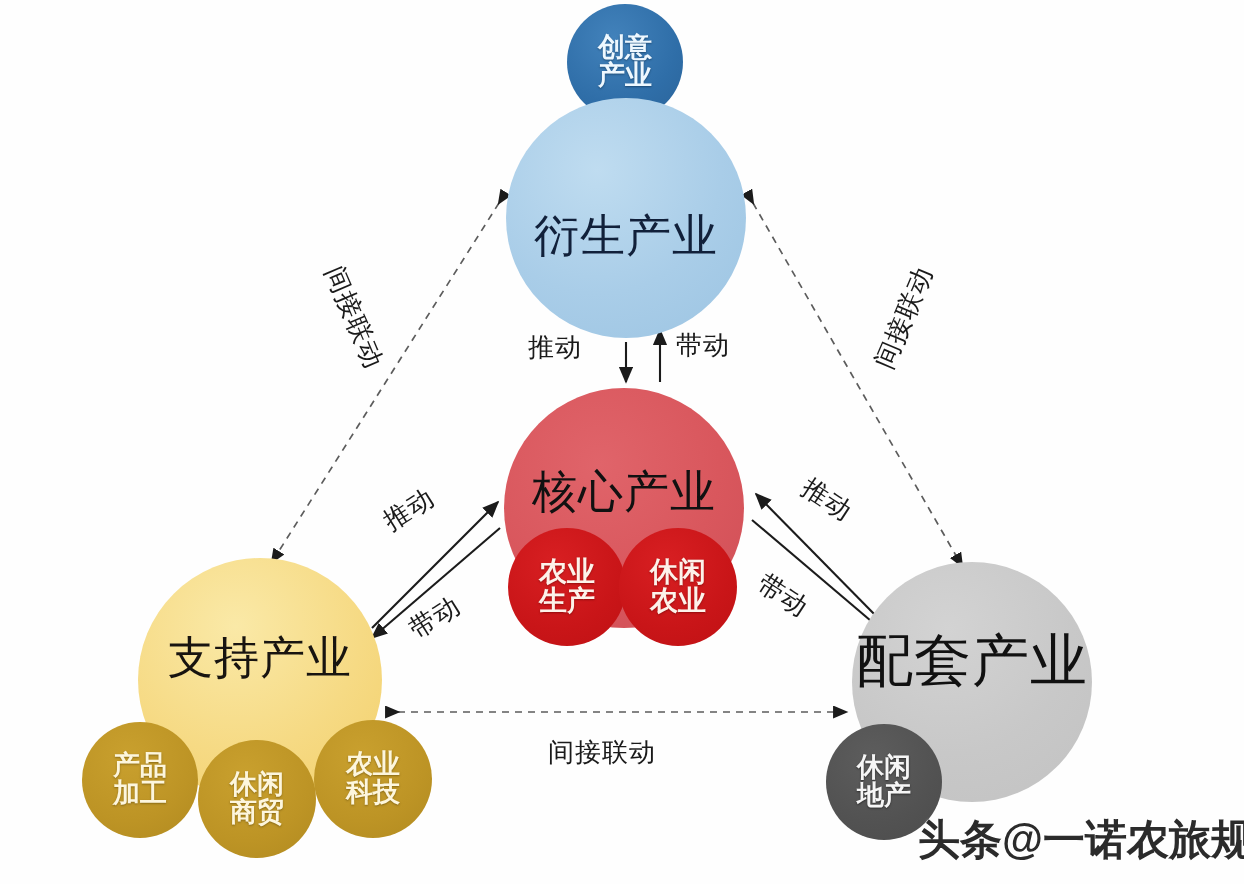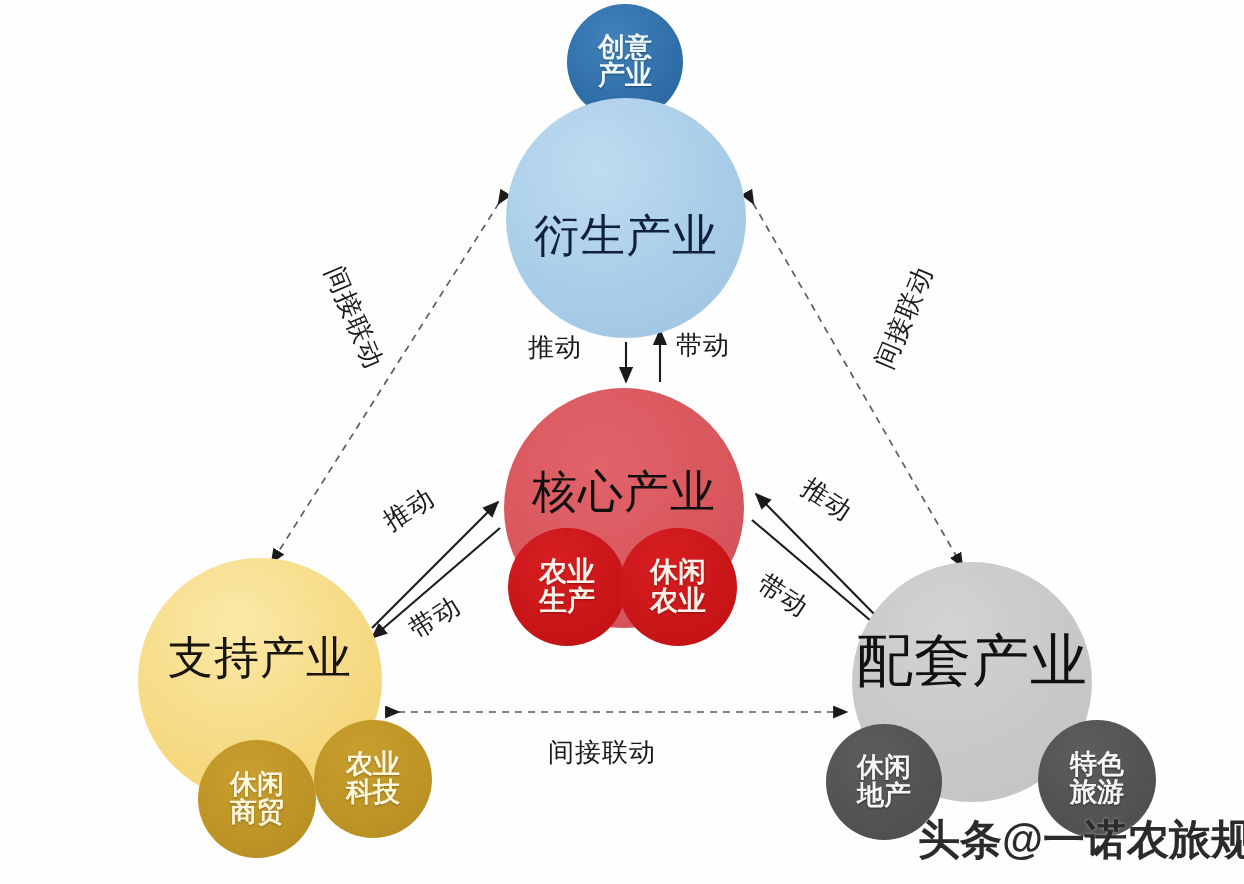"产品" div.node { html: none -> <div> <span>产品 加工</span> </div> }
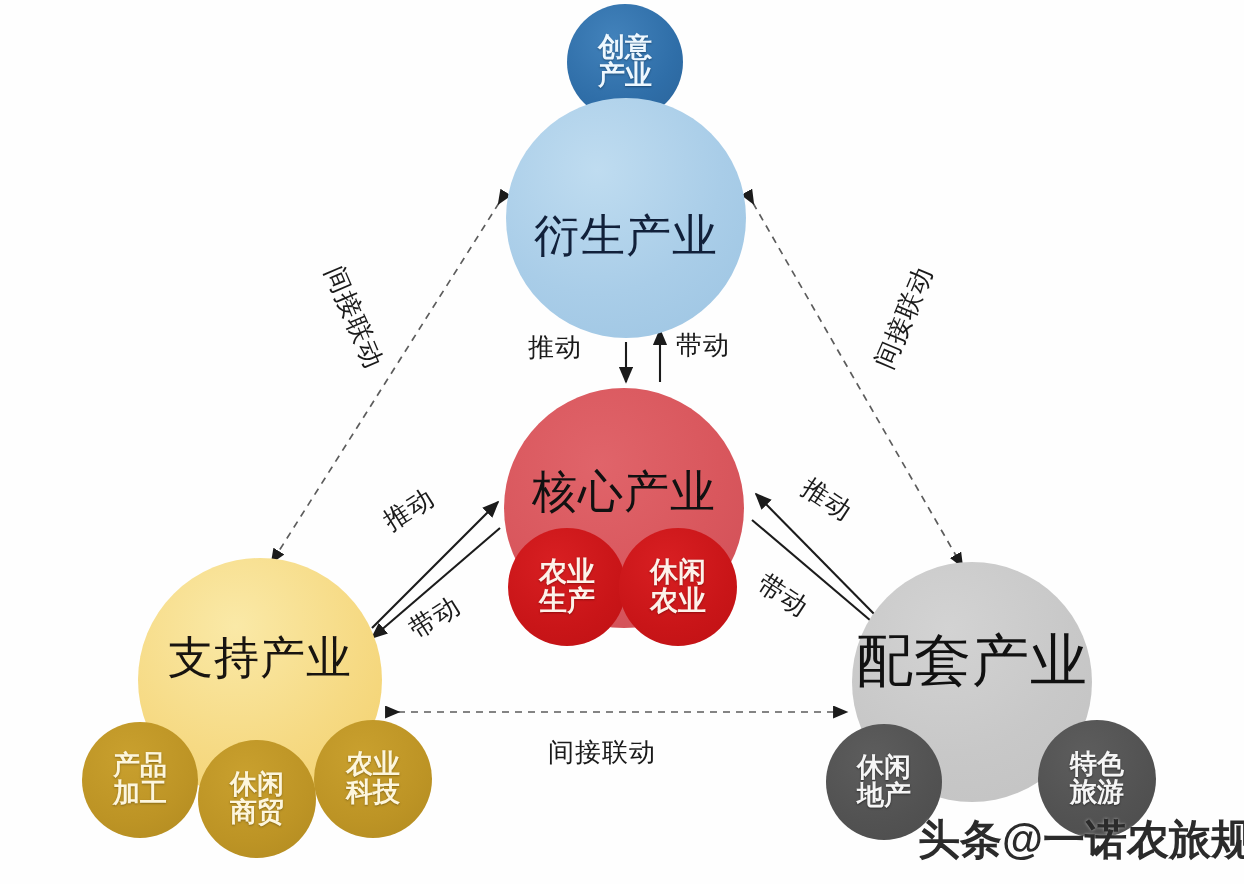"特色" div.node { html: <div> <span>特色 旅游</span> </div> -> none }
